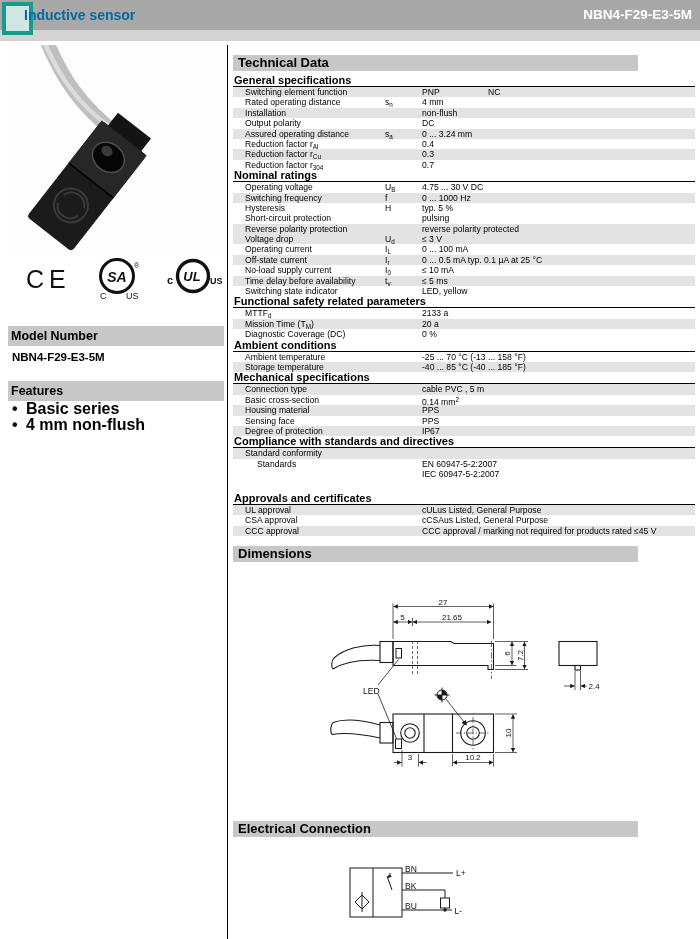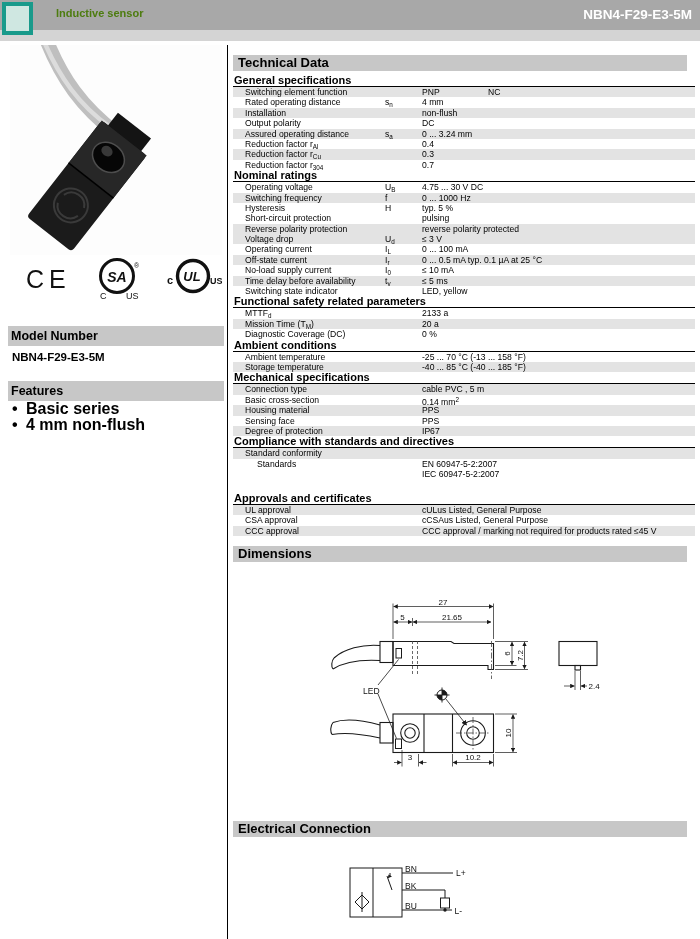"Inductive sensor" .h-title { color: #4d7c0f -> #0369a1; font-size: 11px -> 14px; left: 56px -> 24px }
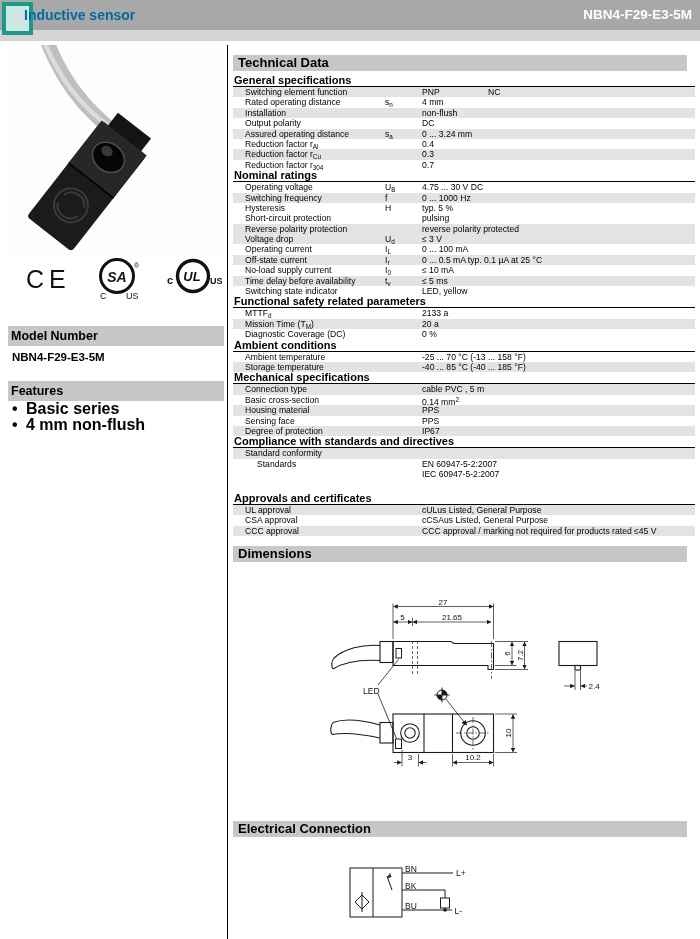"Technical Data" .rbar { width: 454px -> 405px }
